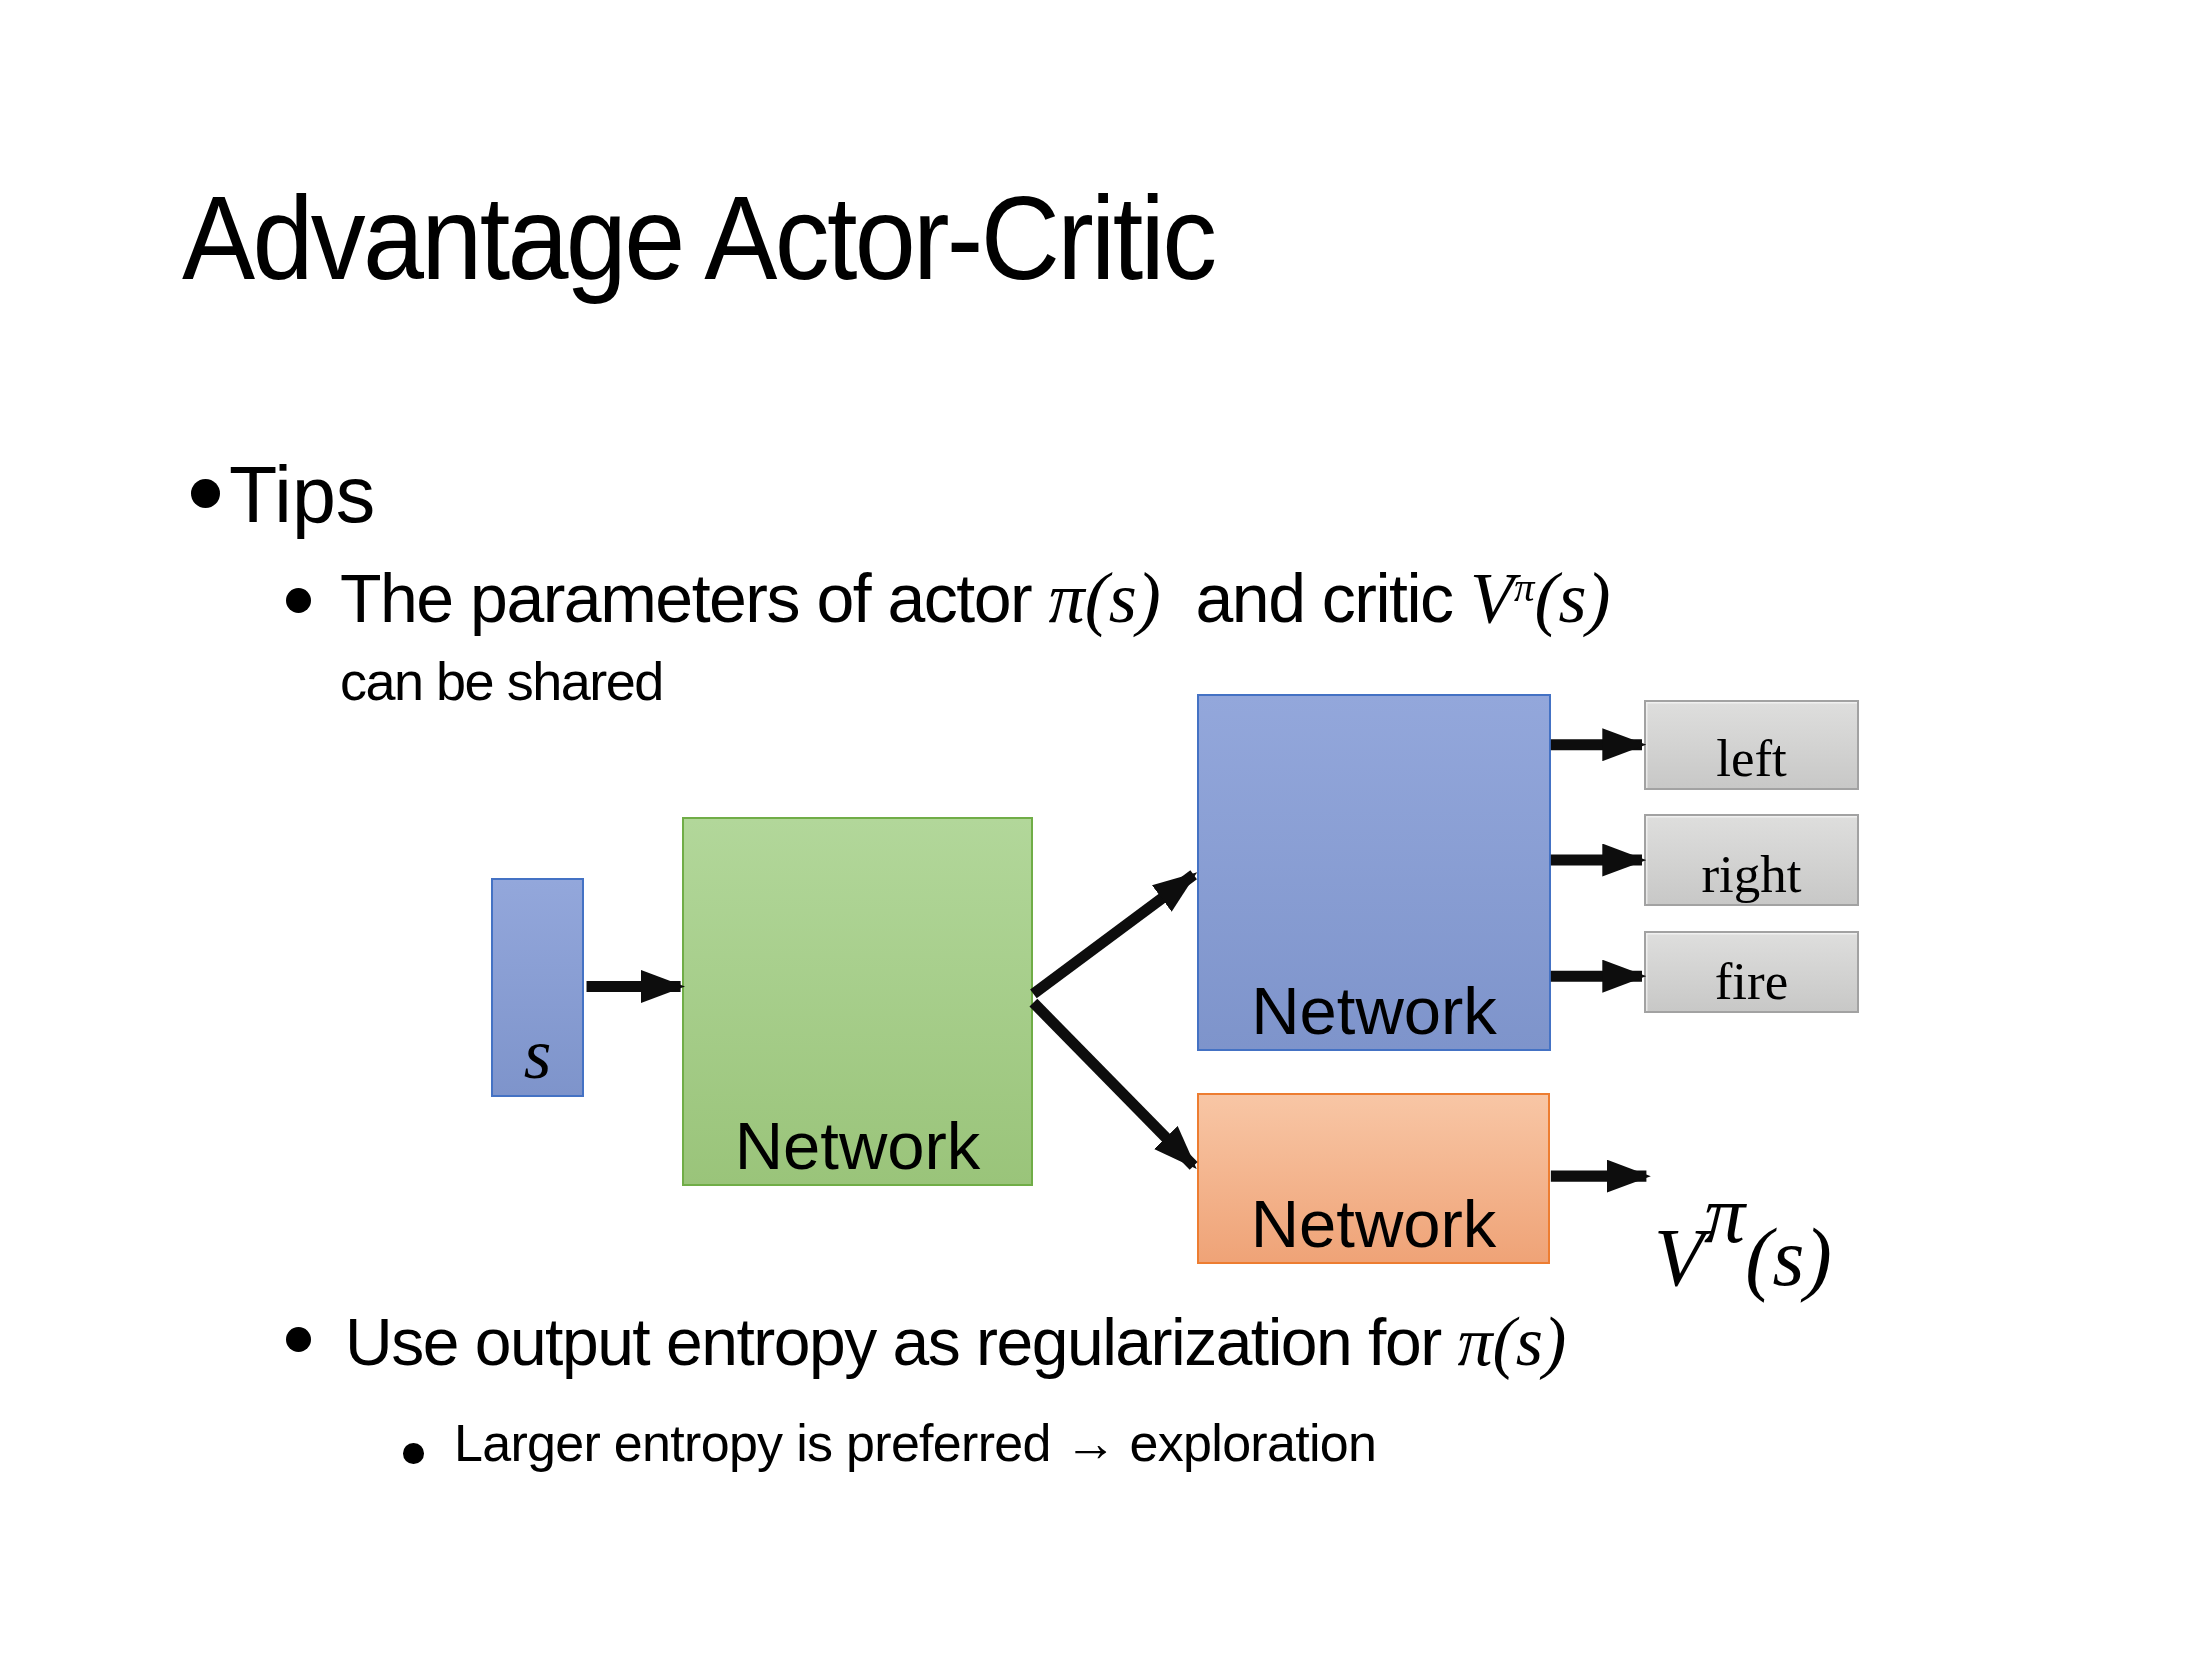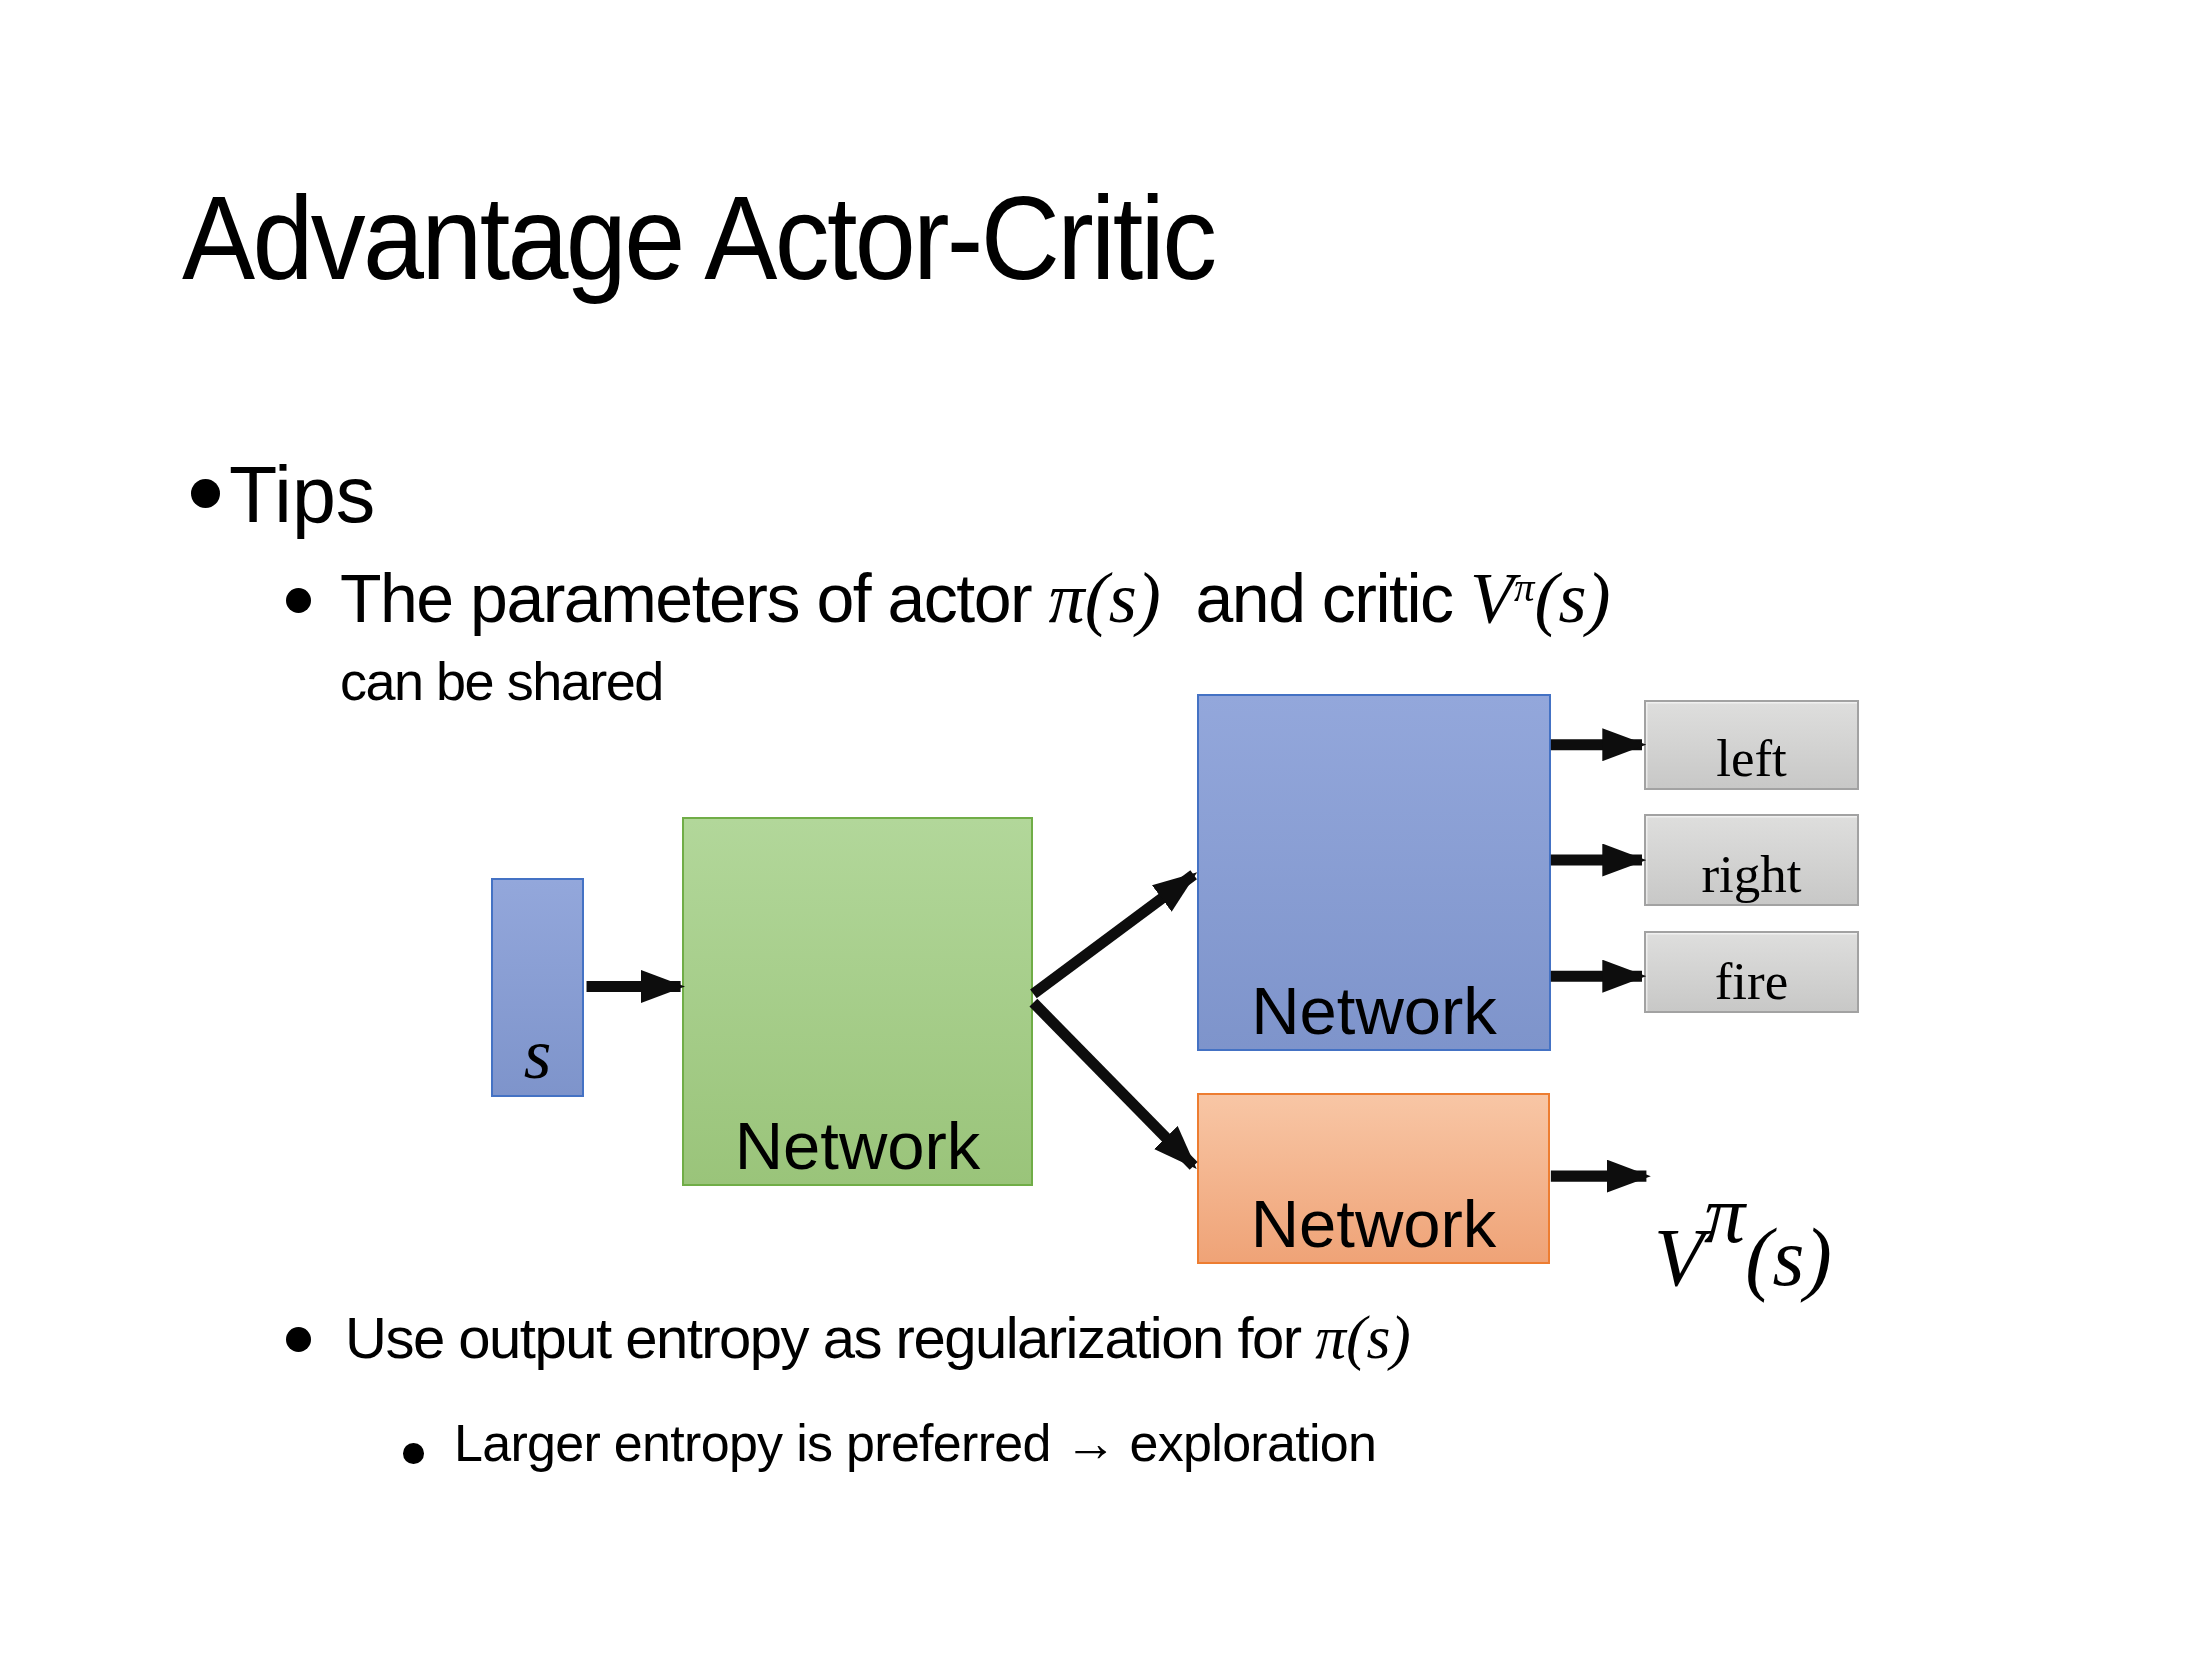"Use output entropy as regularization" .t-l2b { font-size: 58px -> 66px }
